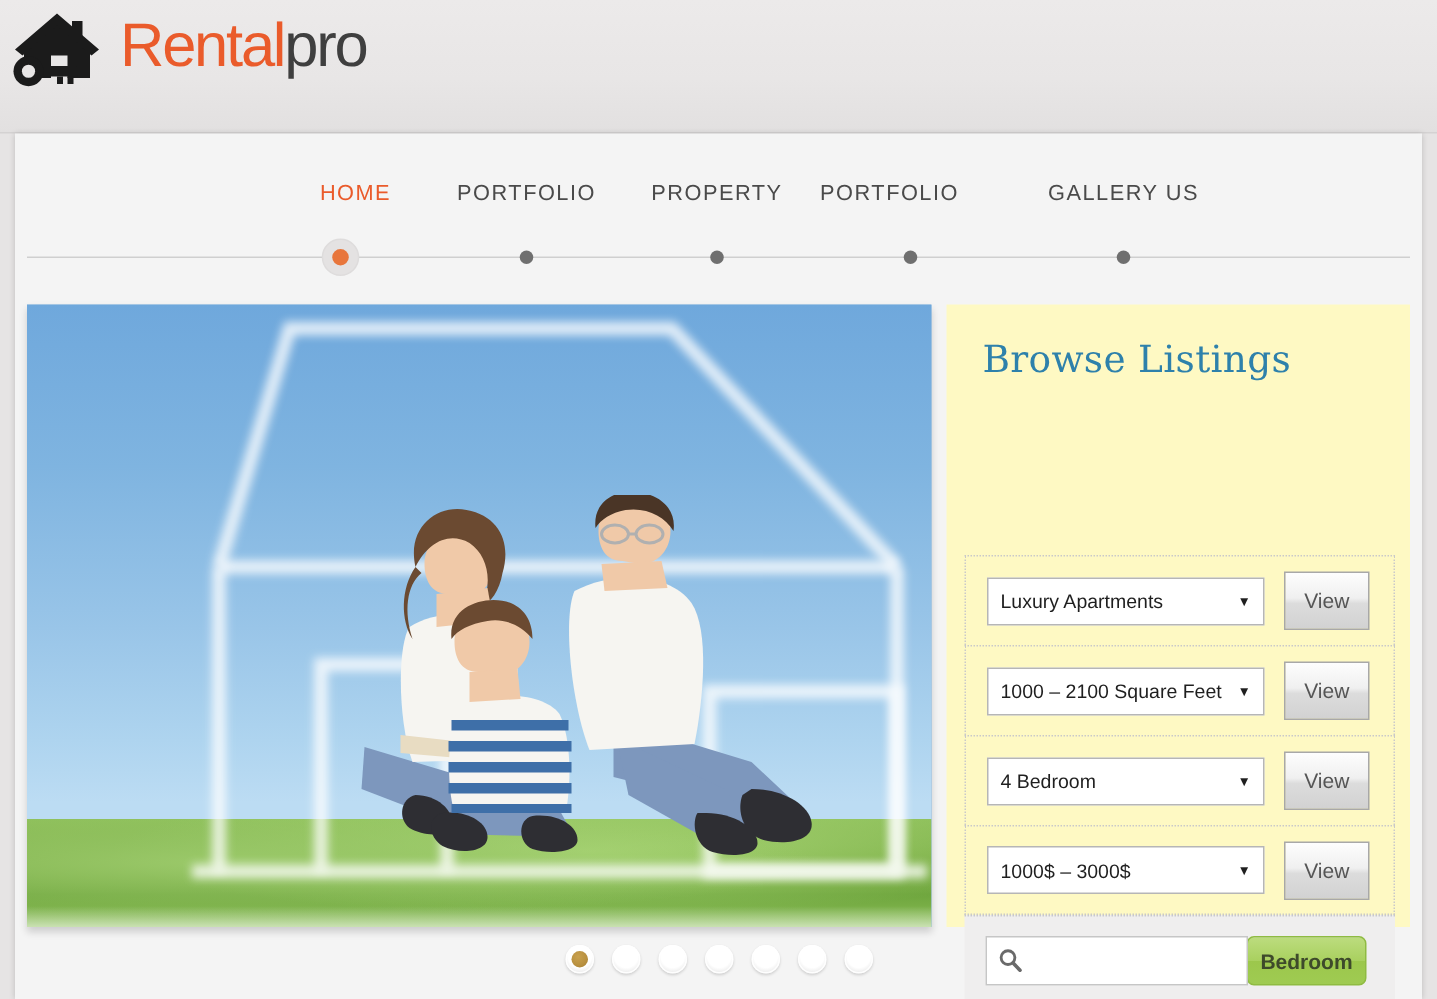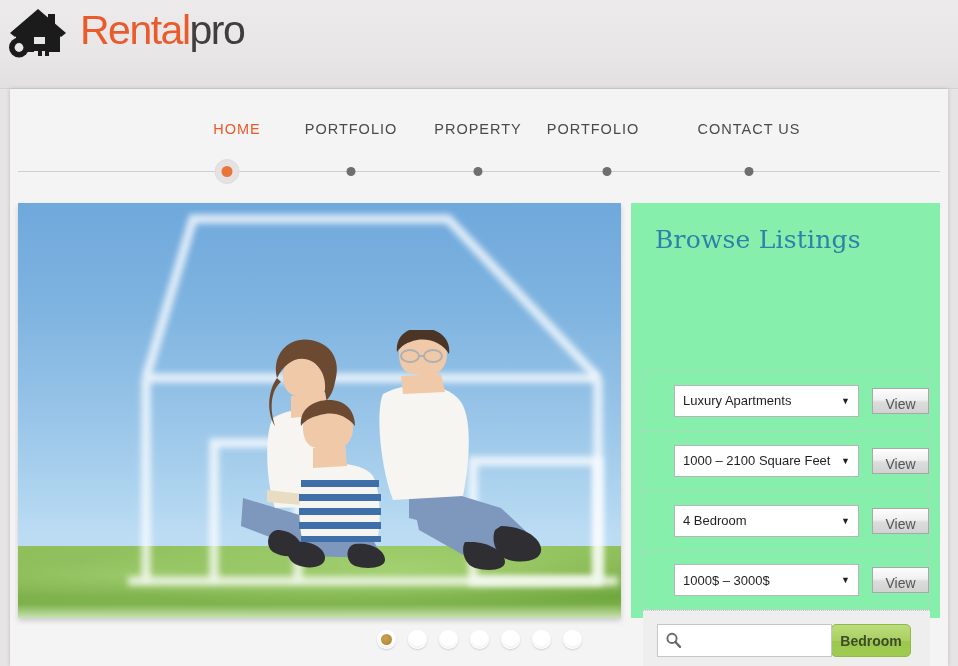"CONTACT US" div.nav-item { text: CONTACT -> GALLERY }
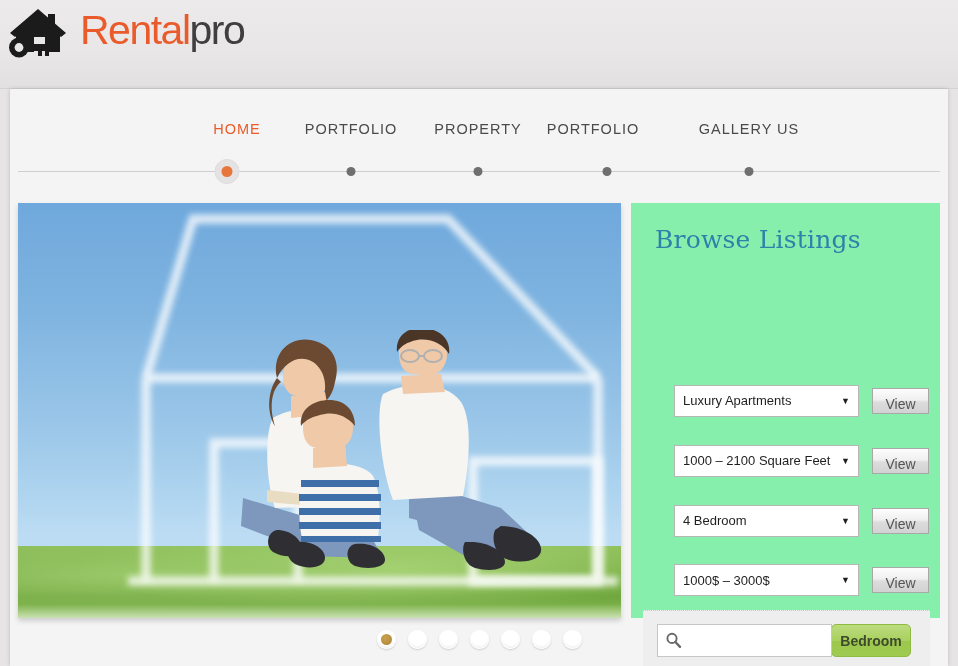"Browse Listings" .sidebar { background: #86efac -> #fef9c3 }
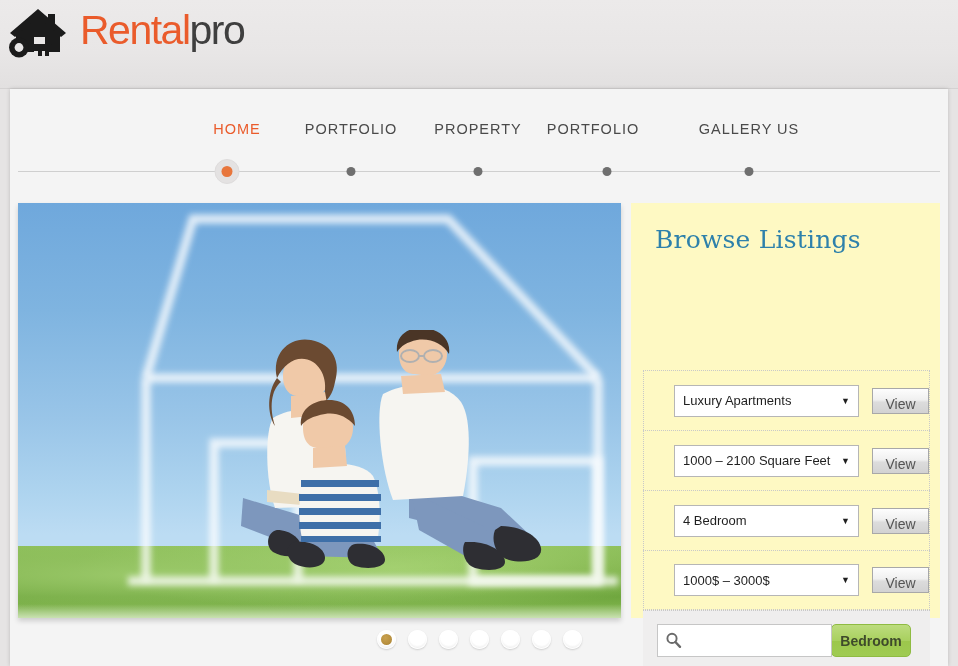"Luxury Apartments" .filter-row { justify-content: flex-end -> none }
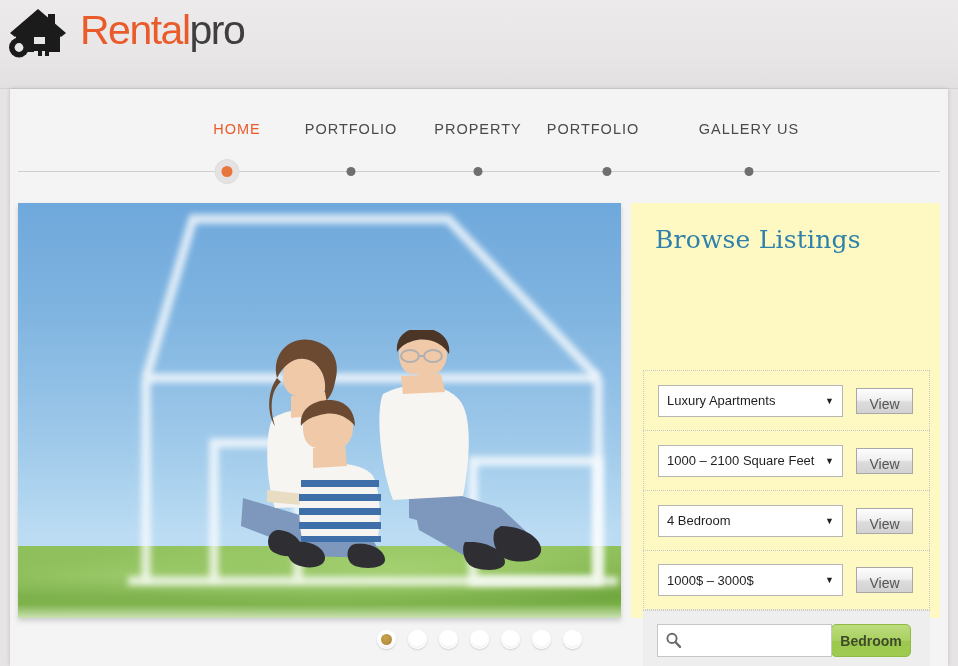"View" .view-btn { height: 26px -> 39px }
